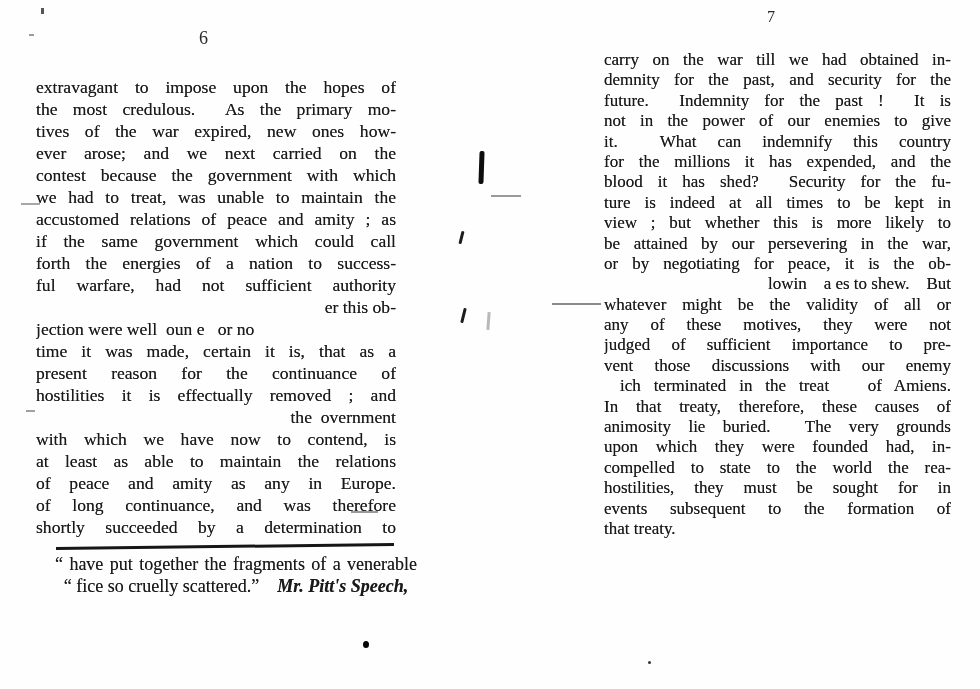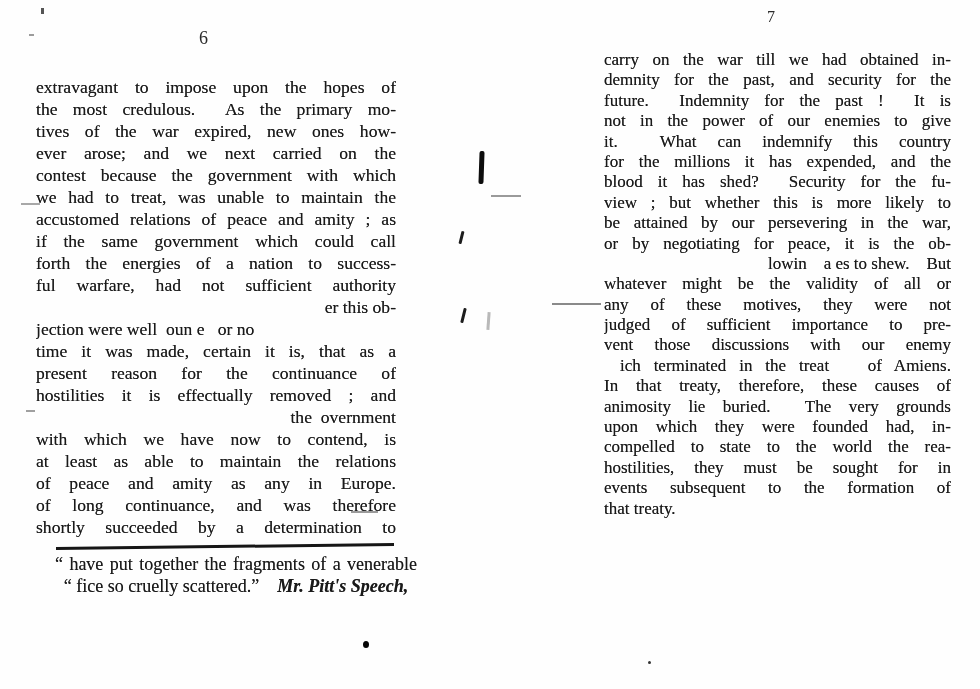"ture is indeed at all" div.line { html: none -> <div><span>ture is indeed at all times to be kept in</span></div> }
